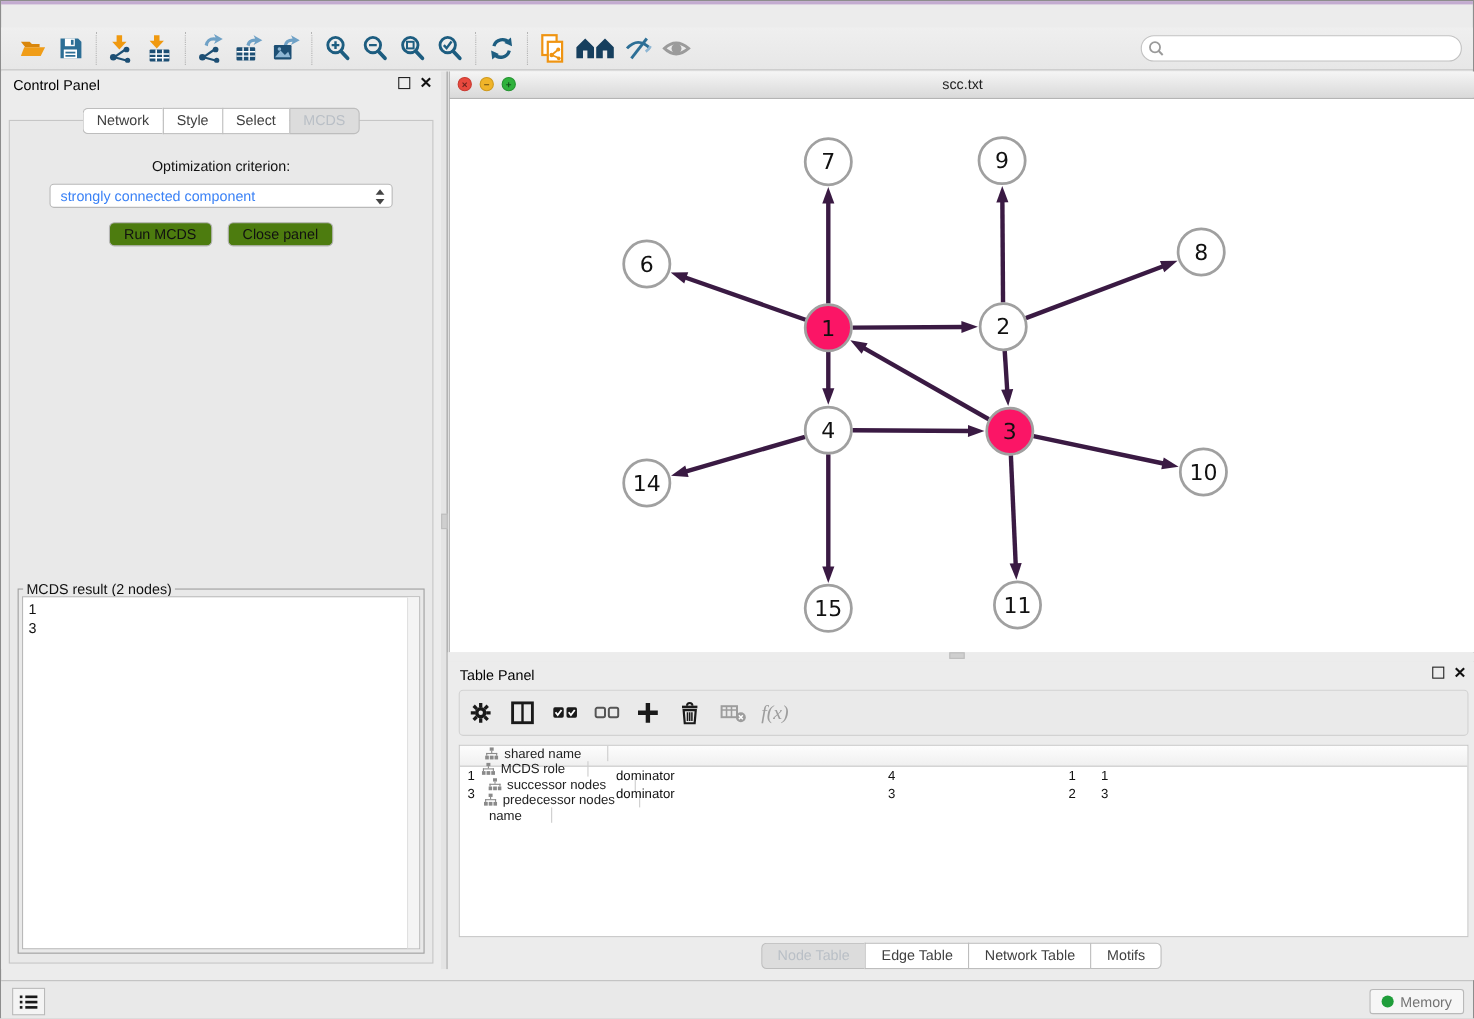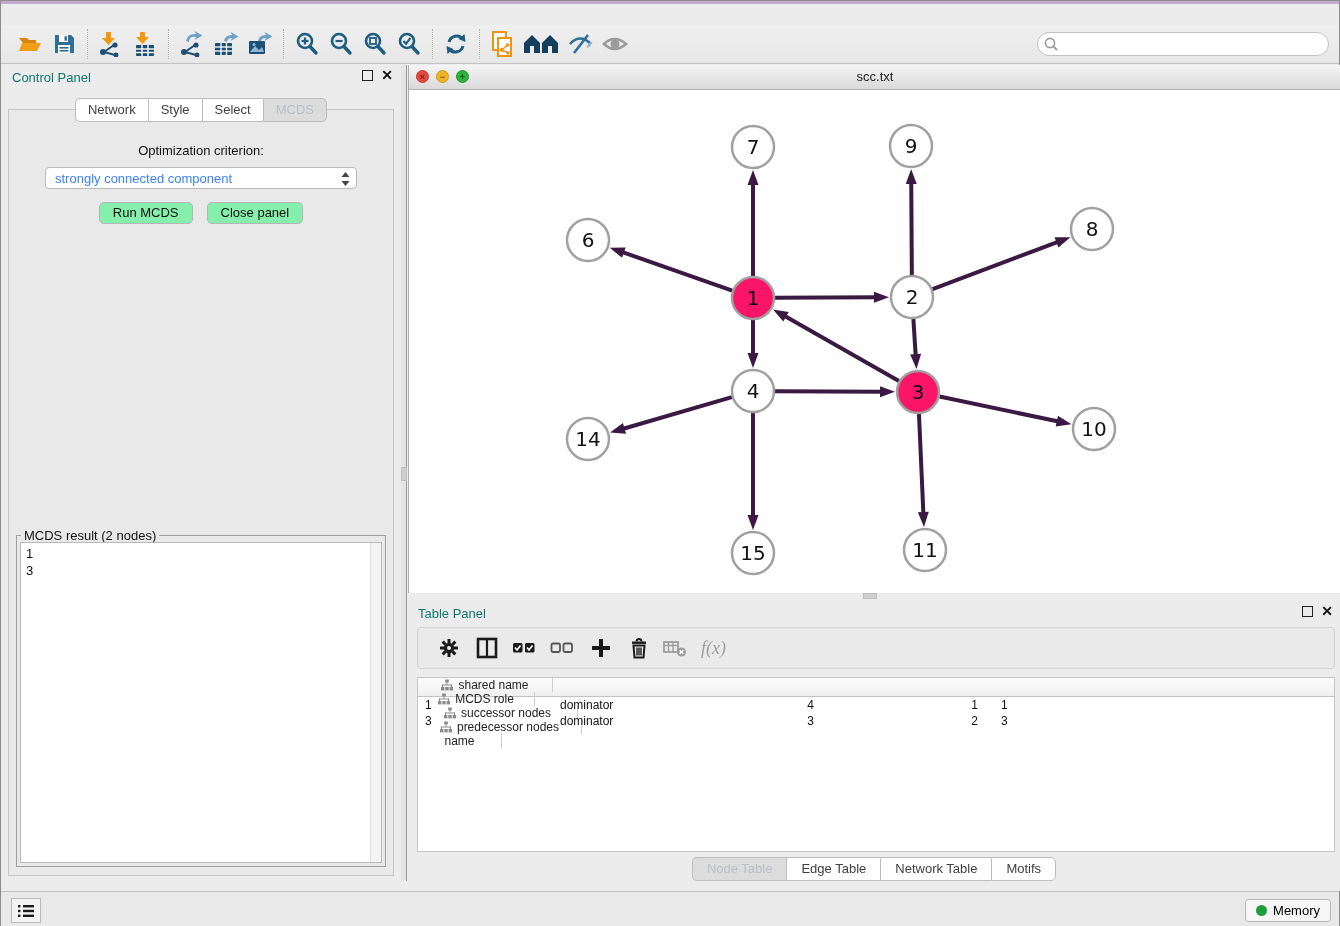"Control Panel" .panel-head .ph-title { color: #0f766e -> #000000 }
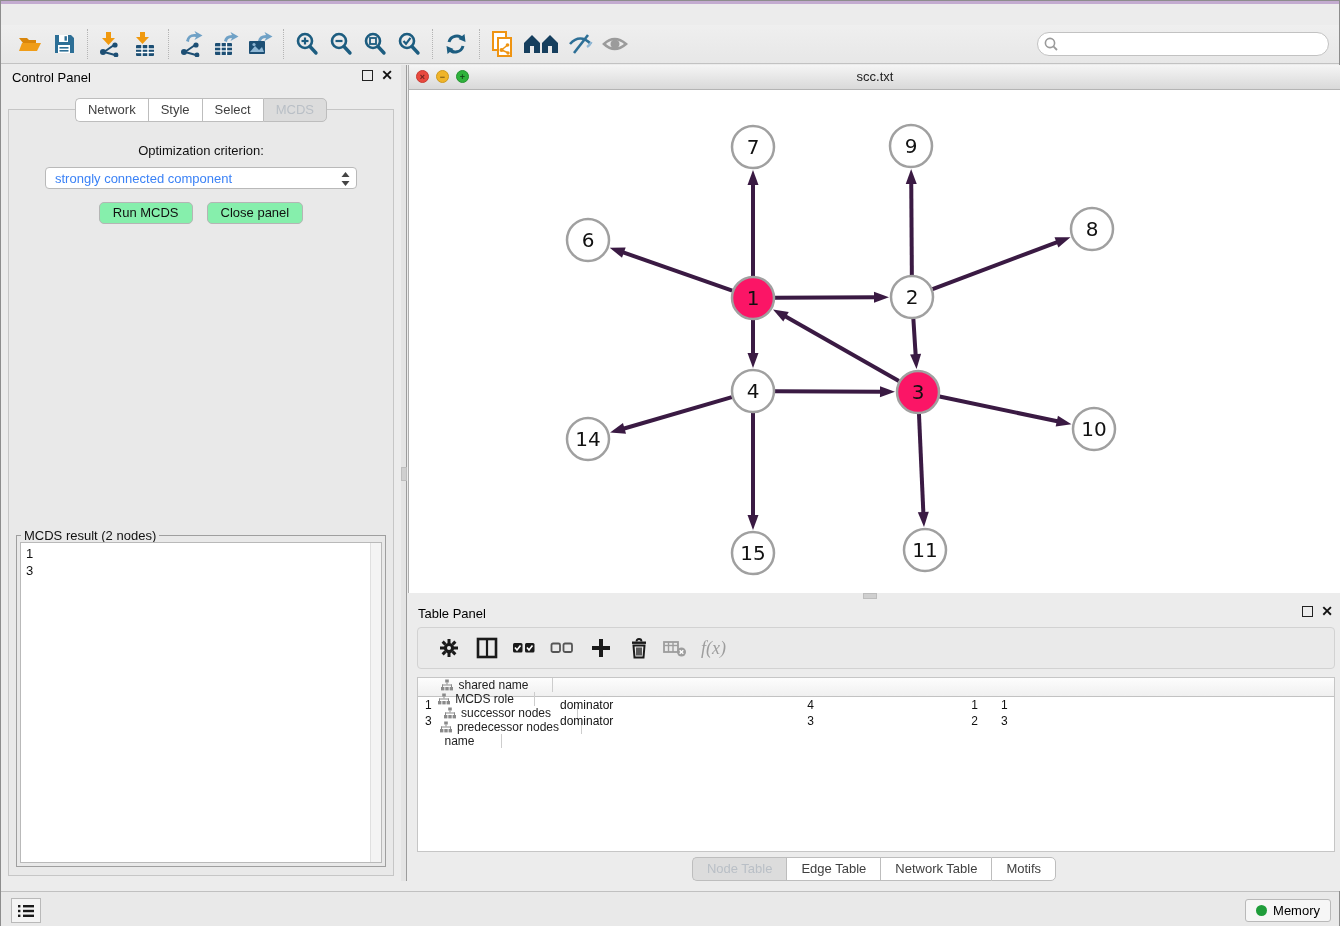"Run MCDS" .btn { background: #86efac -> #4d7c0f }
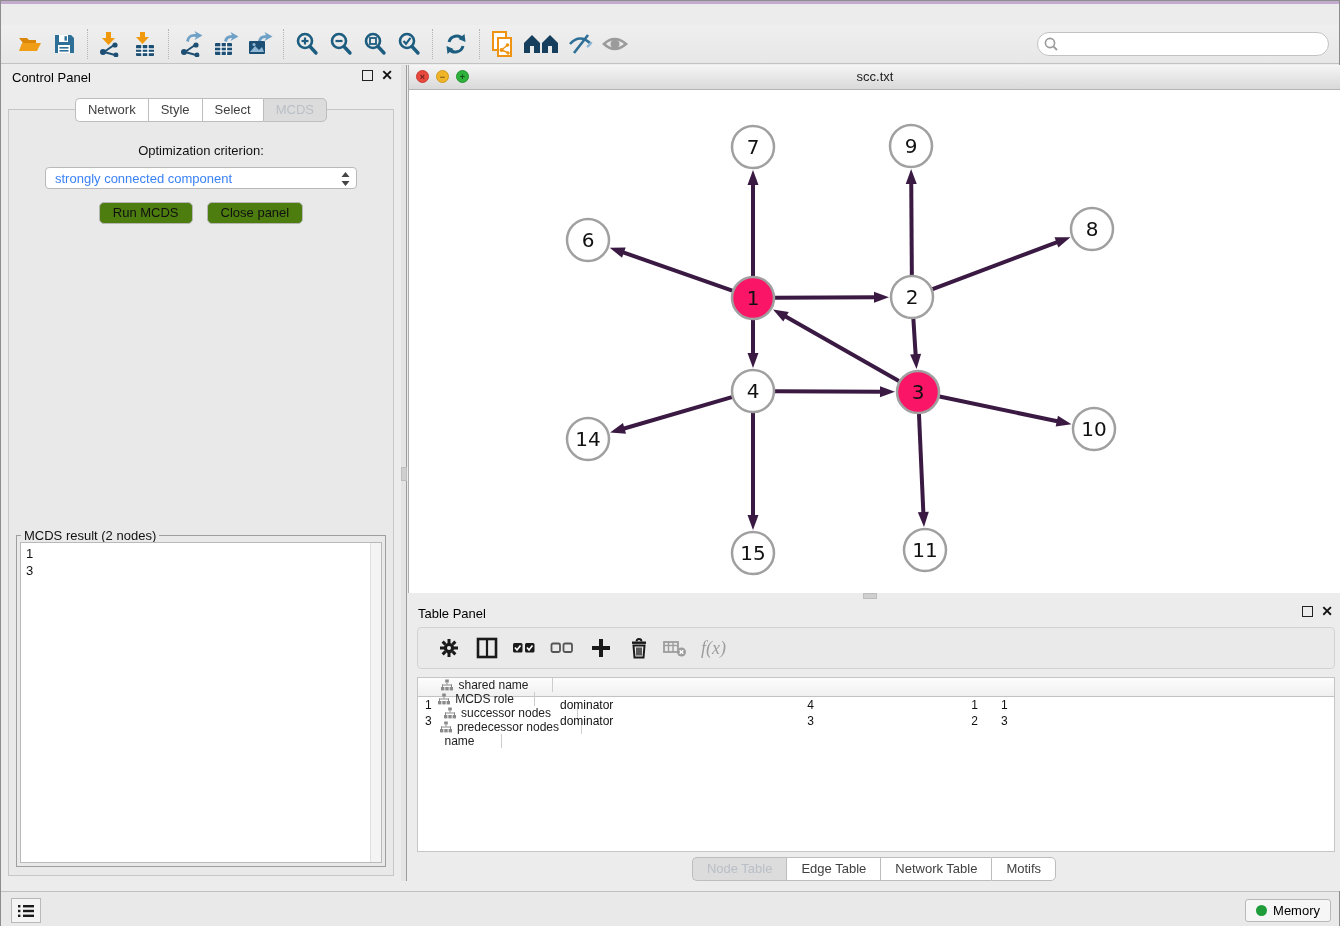"f(x)" .tp-btn { justify-content: flex-end -> flex-start }
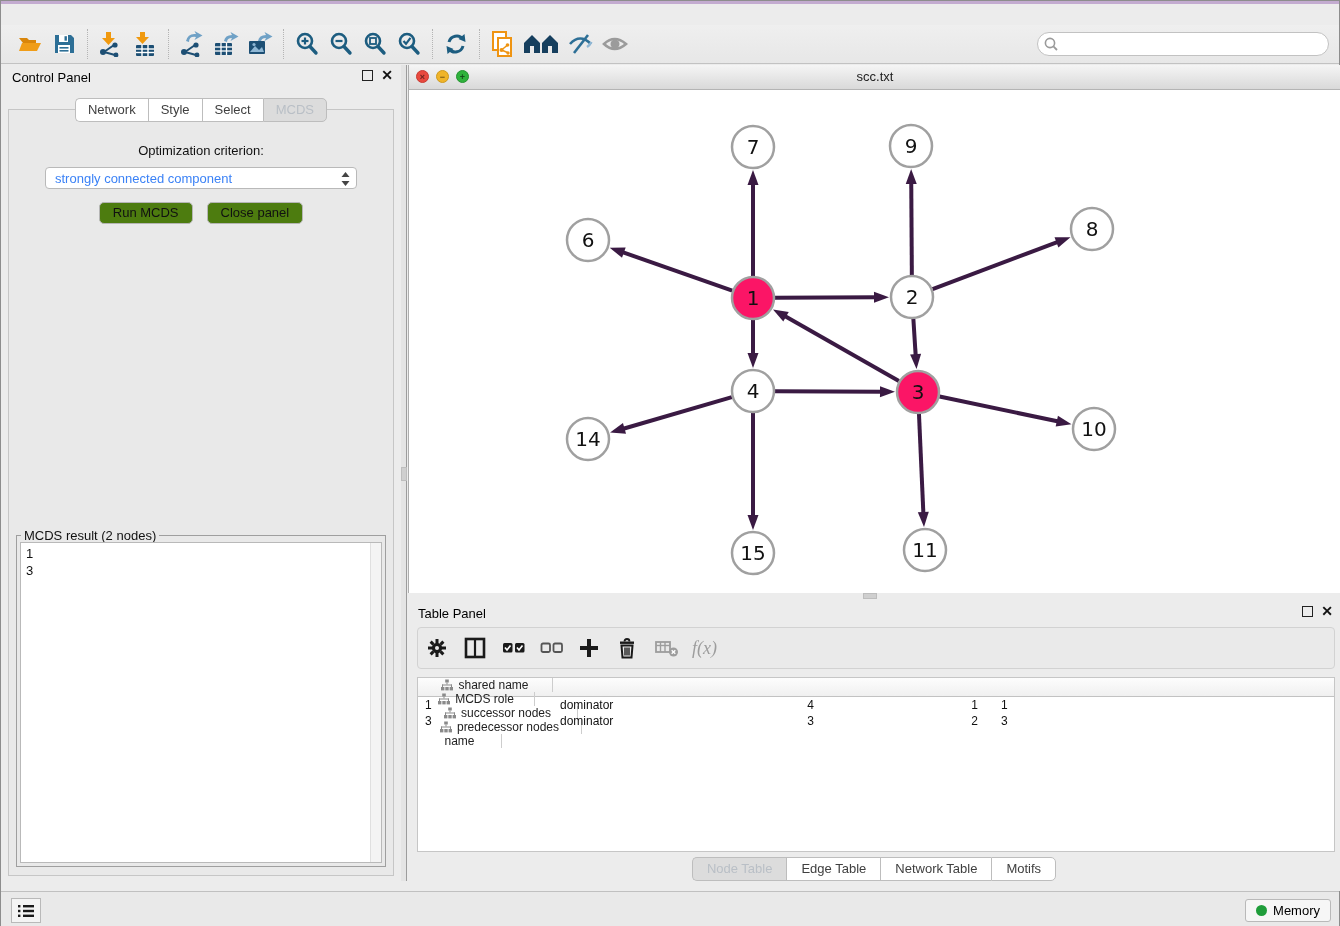"Memory" .memory-btn { color: #000000 -> #737373 }
